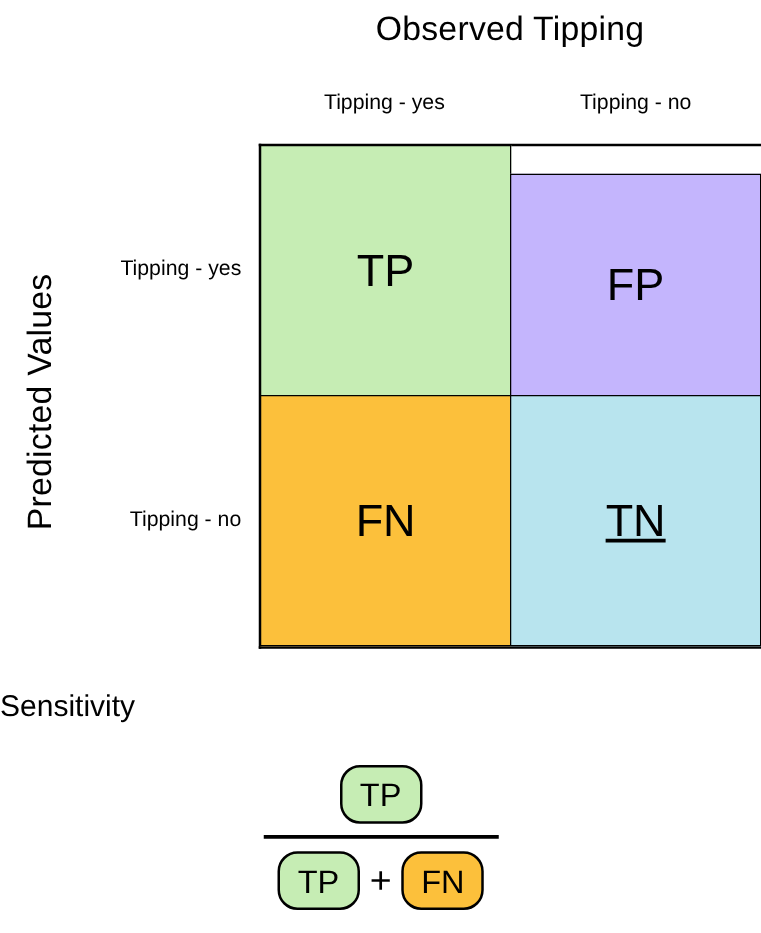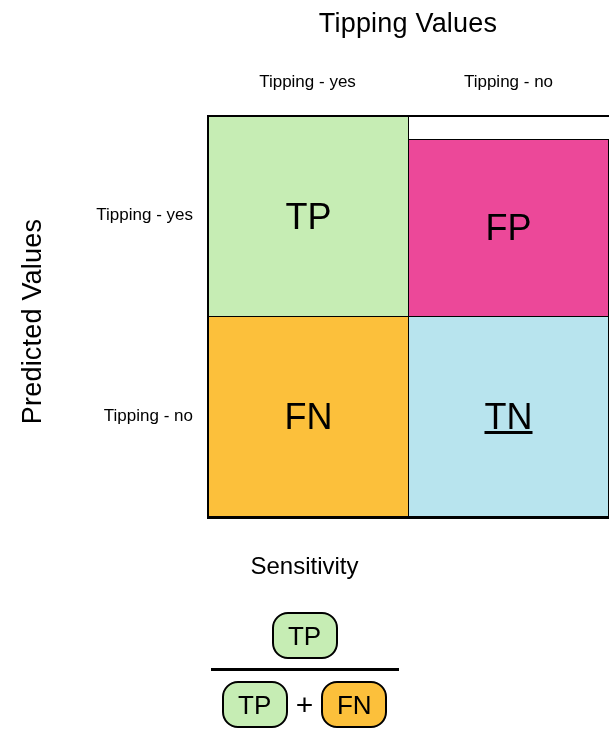"Tipping Values" div { text: Tipping Values -> Observed Tipping }
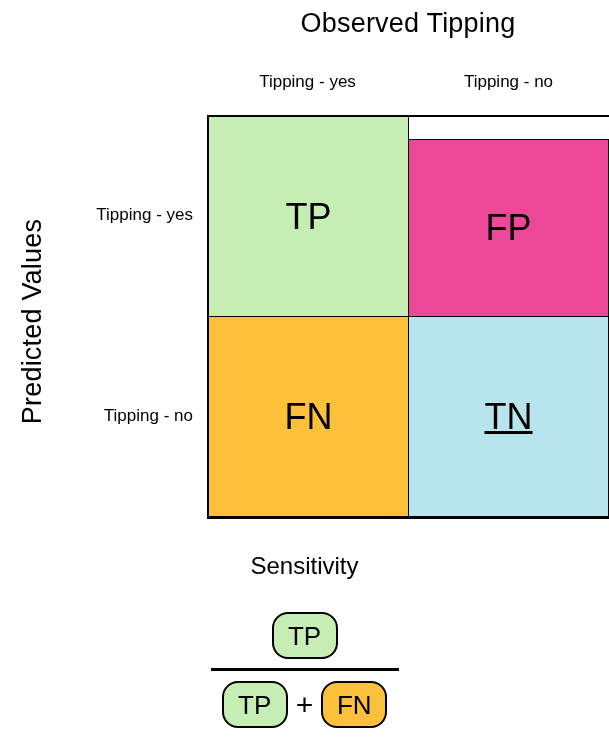"FP" div.cell { background-color: #ec4899 -> #c4b5fd }
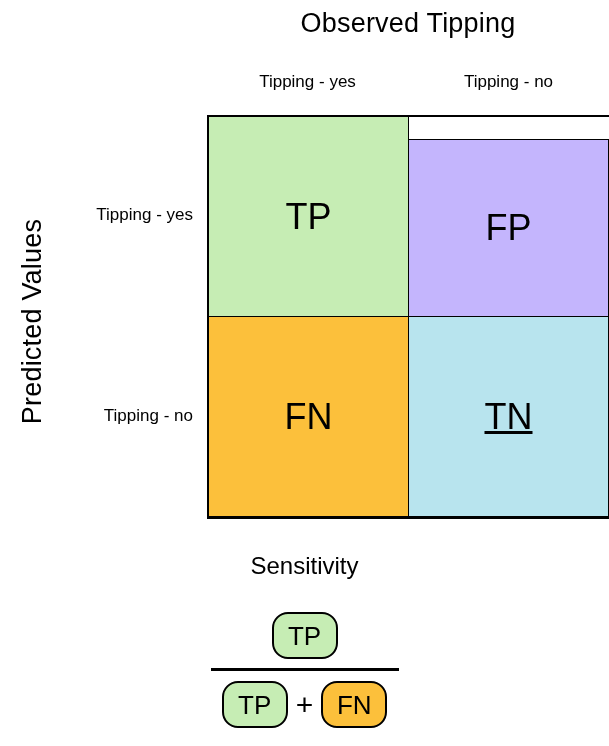"Sensitivity" #sensitivity-title { text-align: center -> left }
